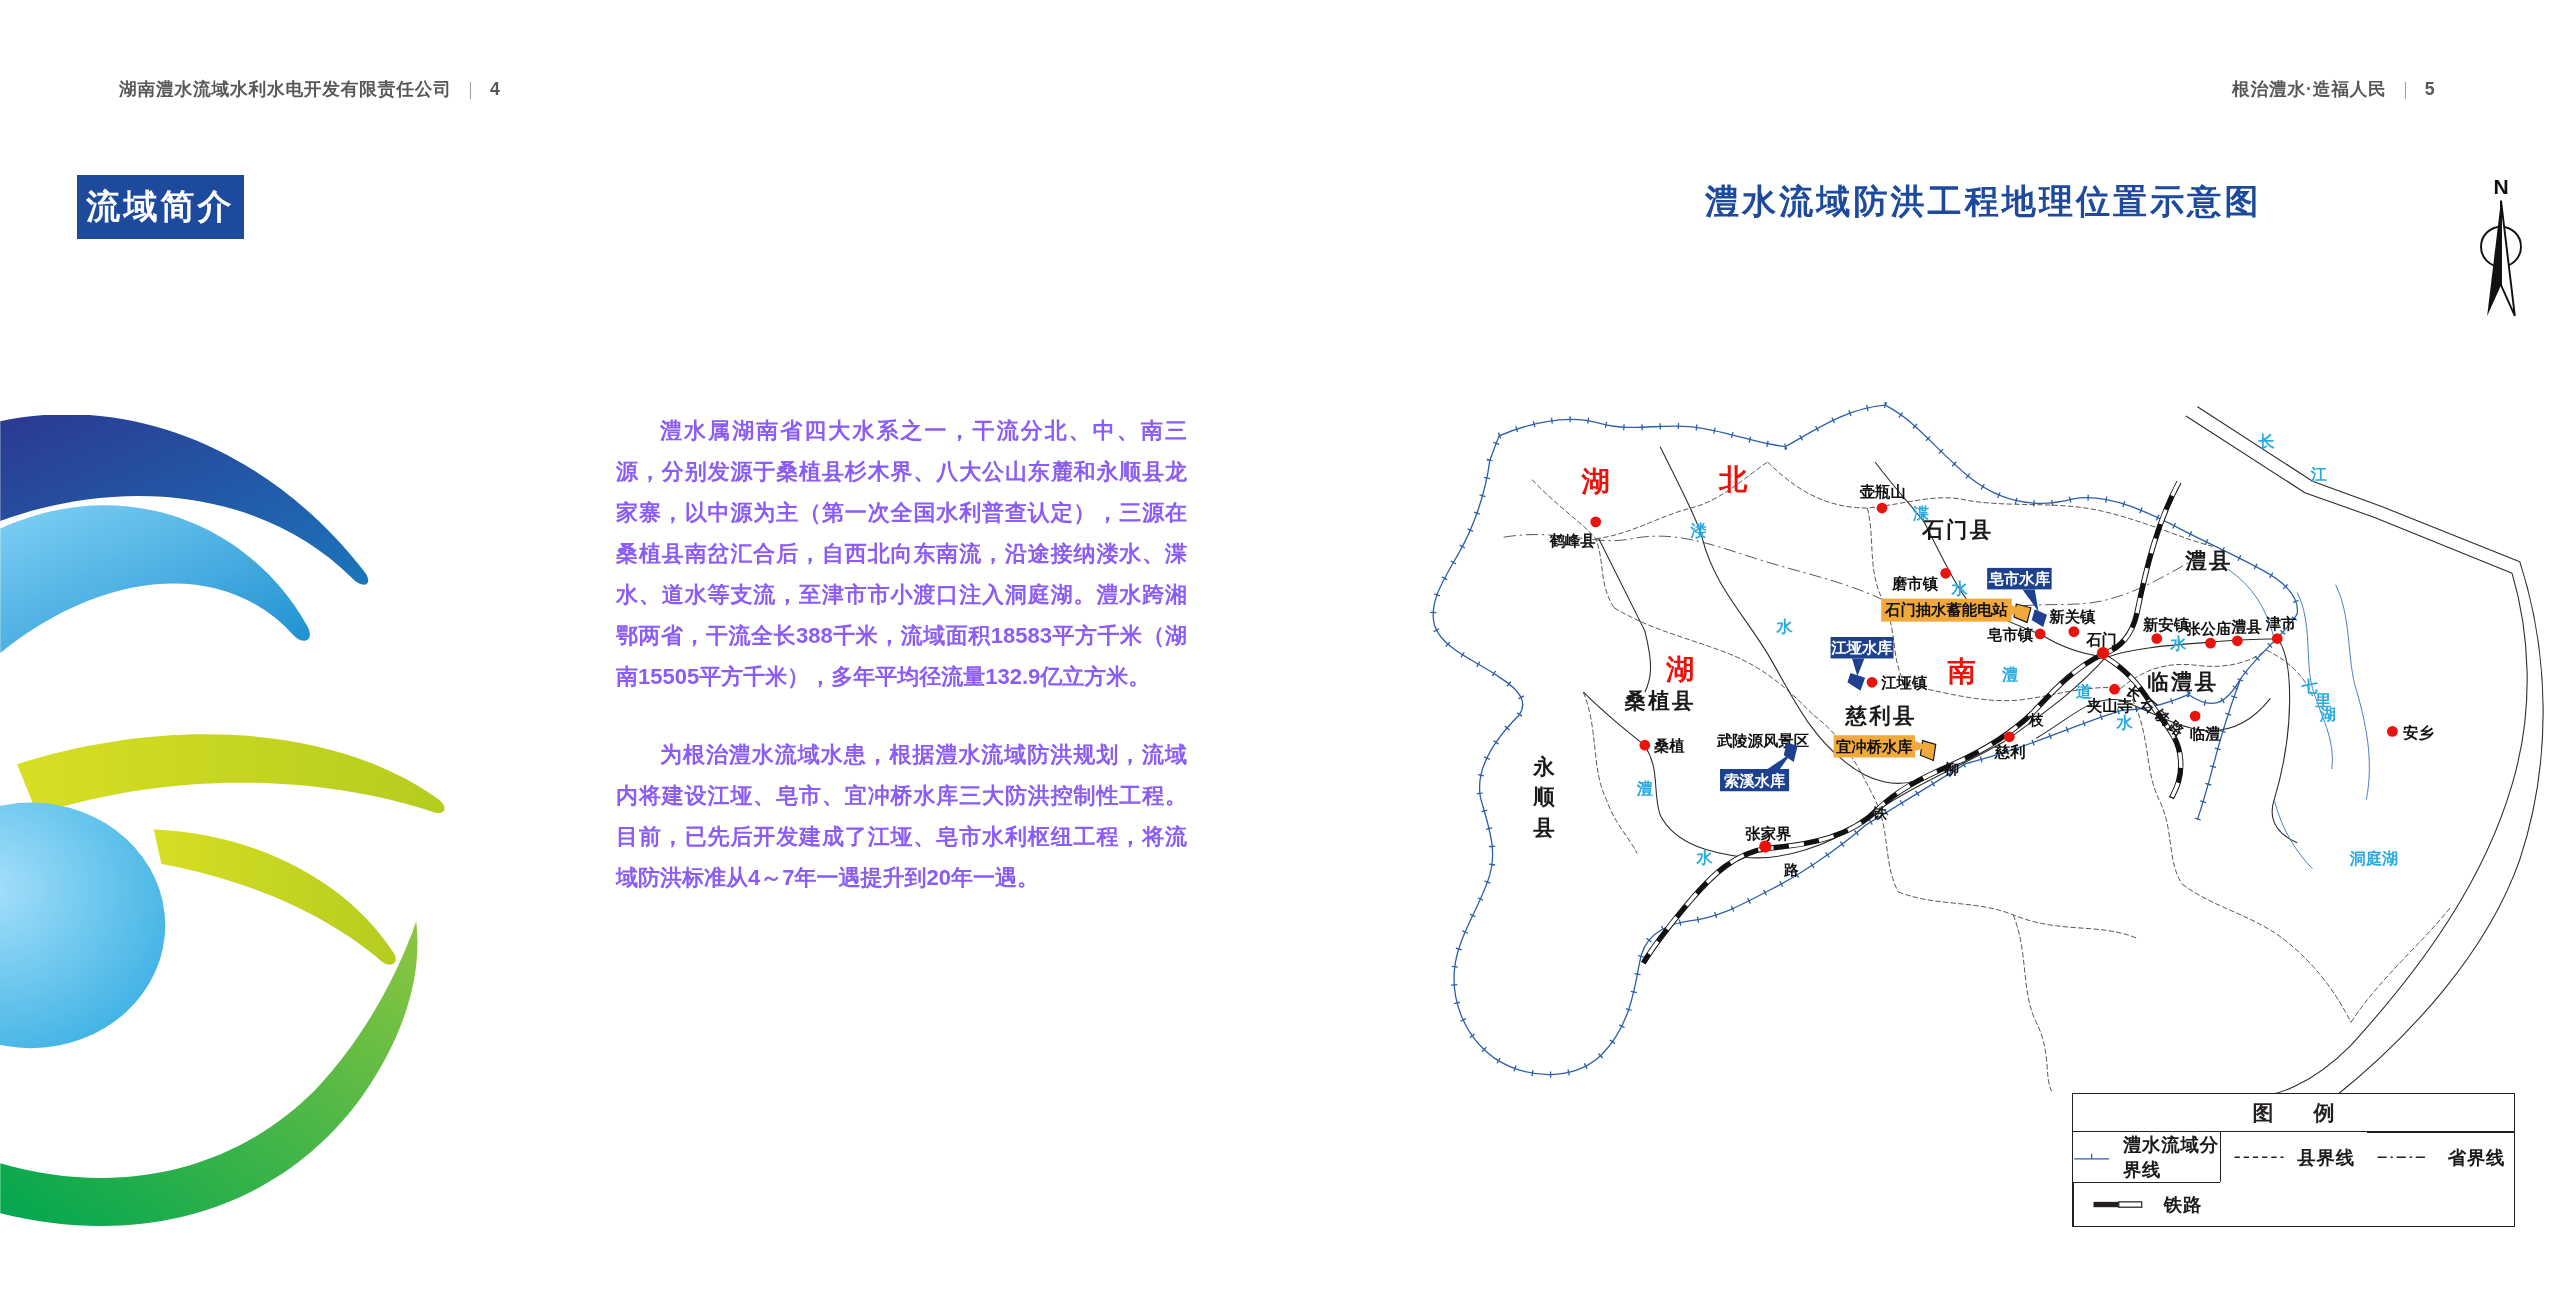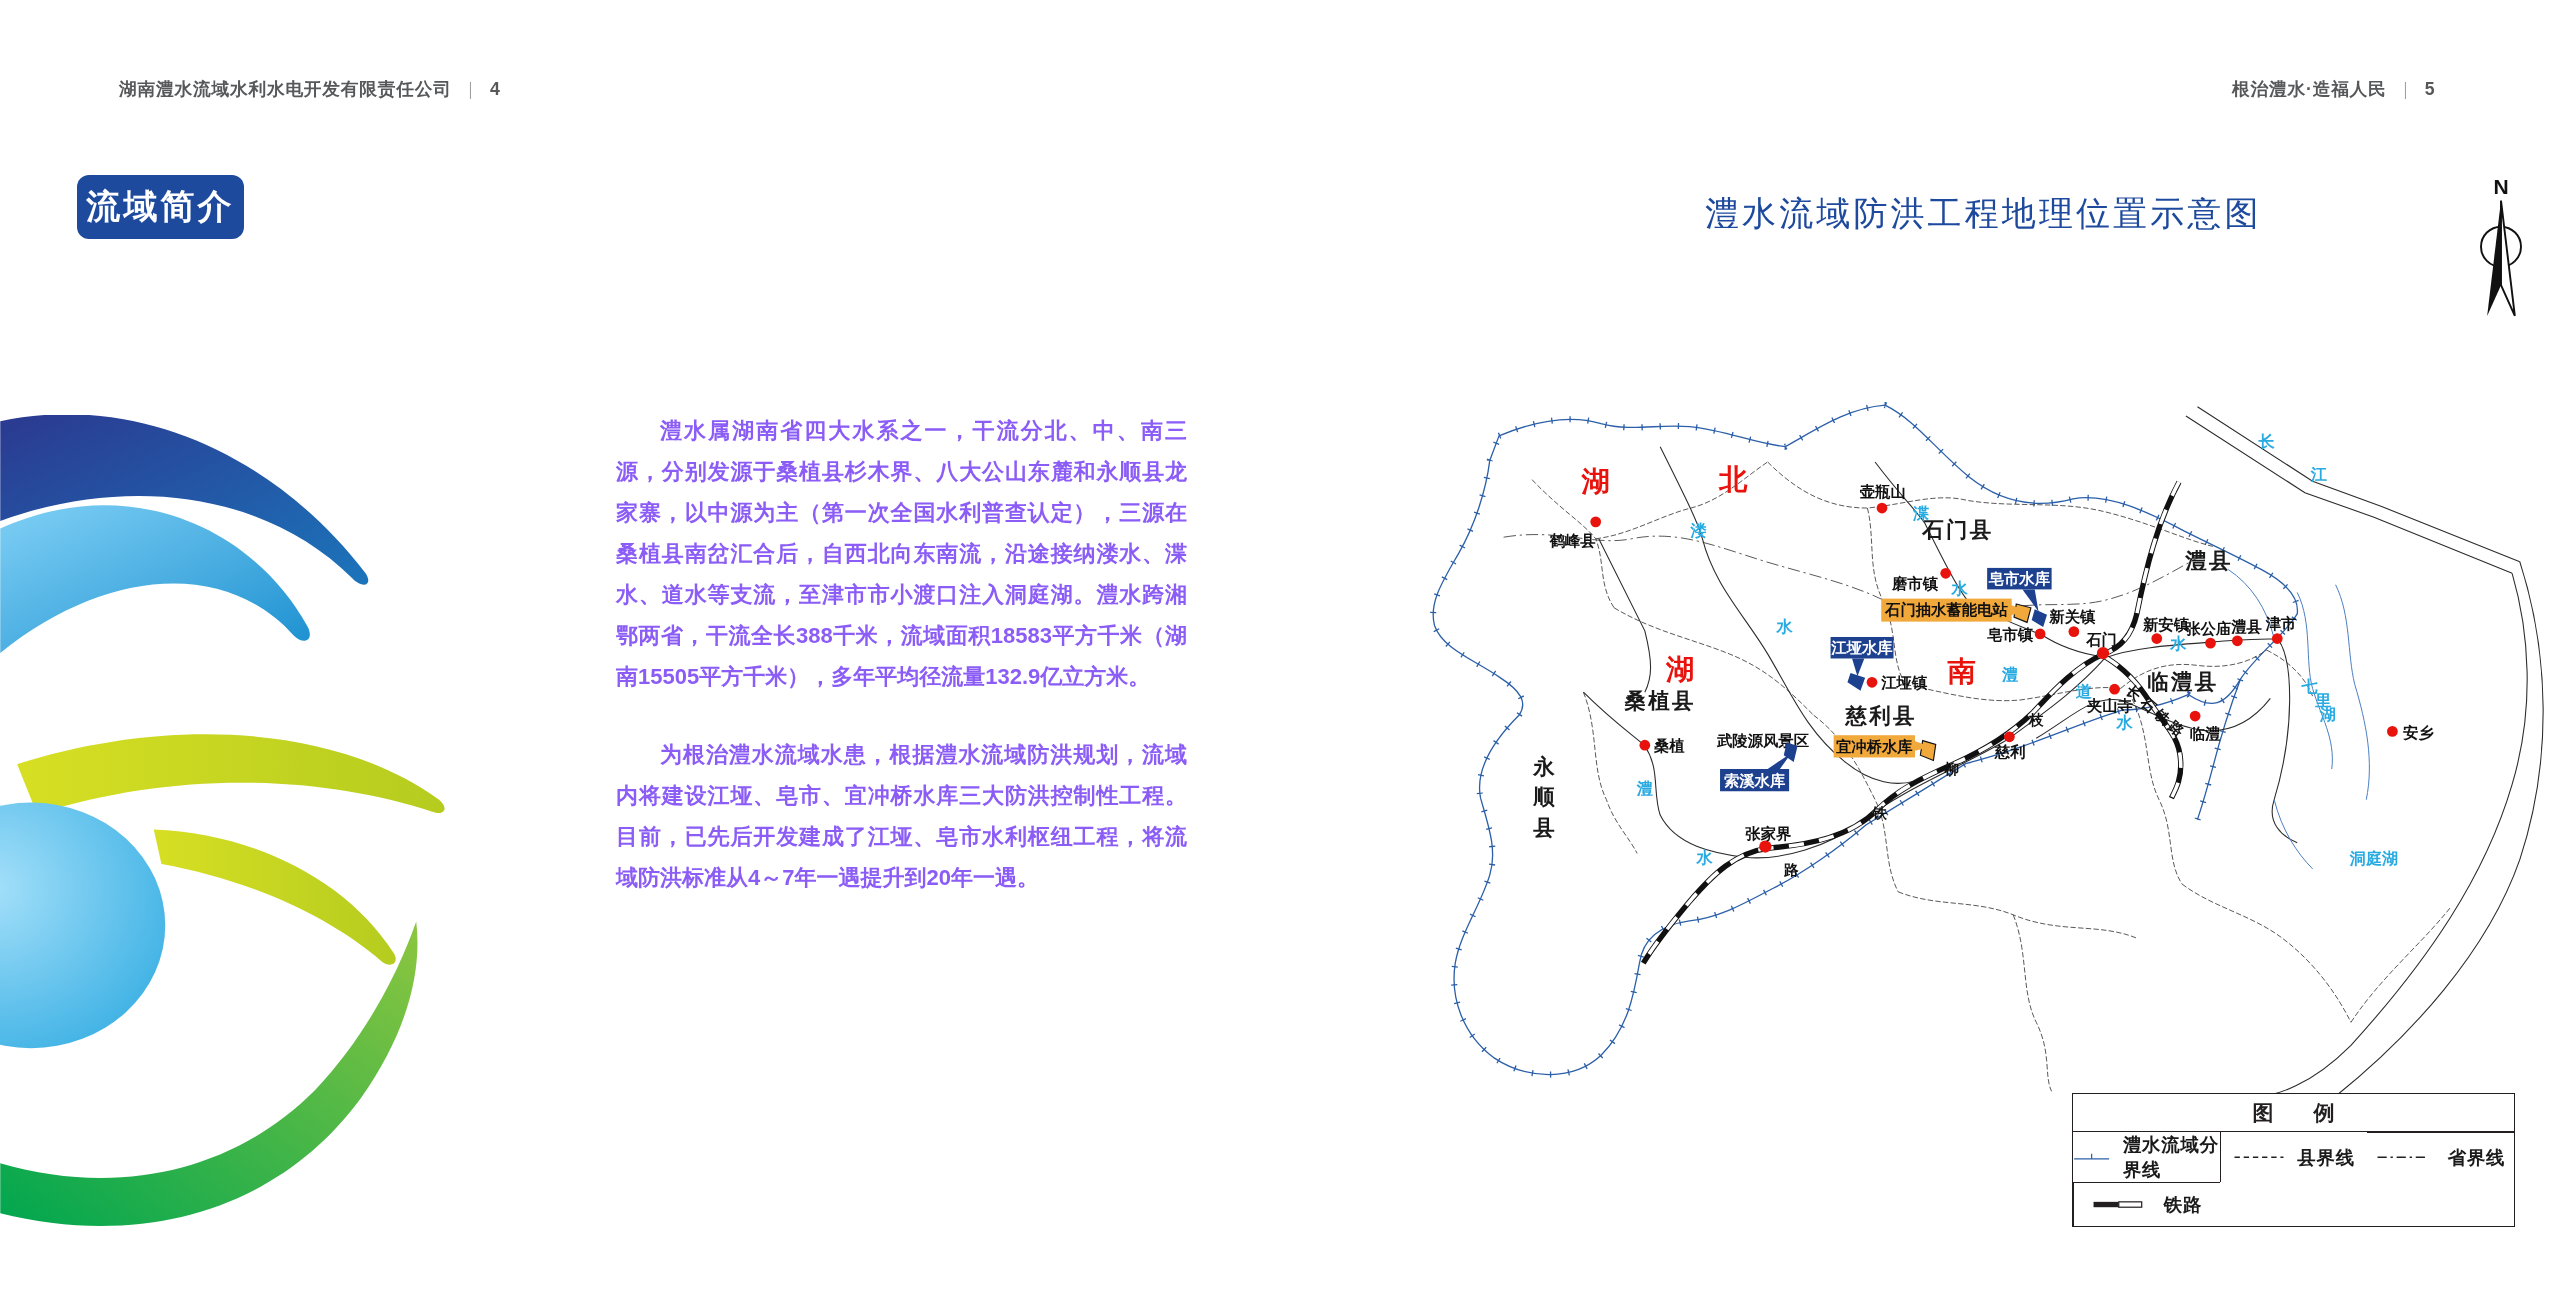"流域简介" #section-title { border-radius: 12px -> none }
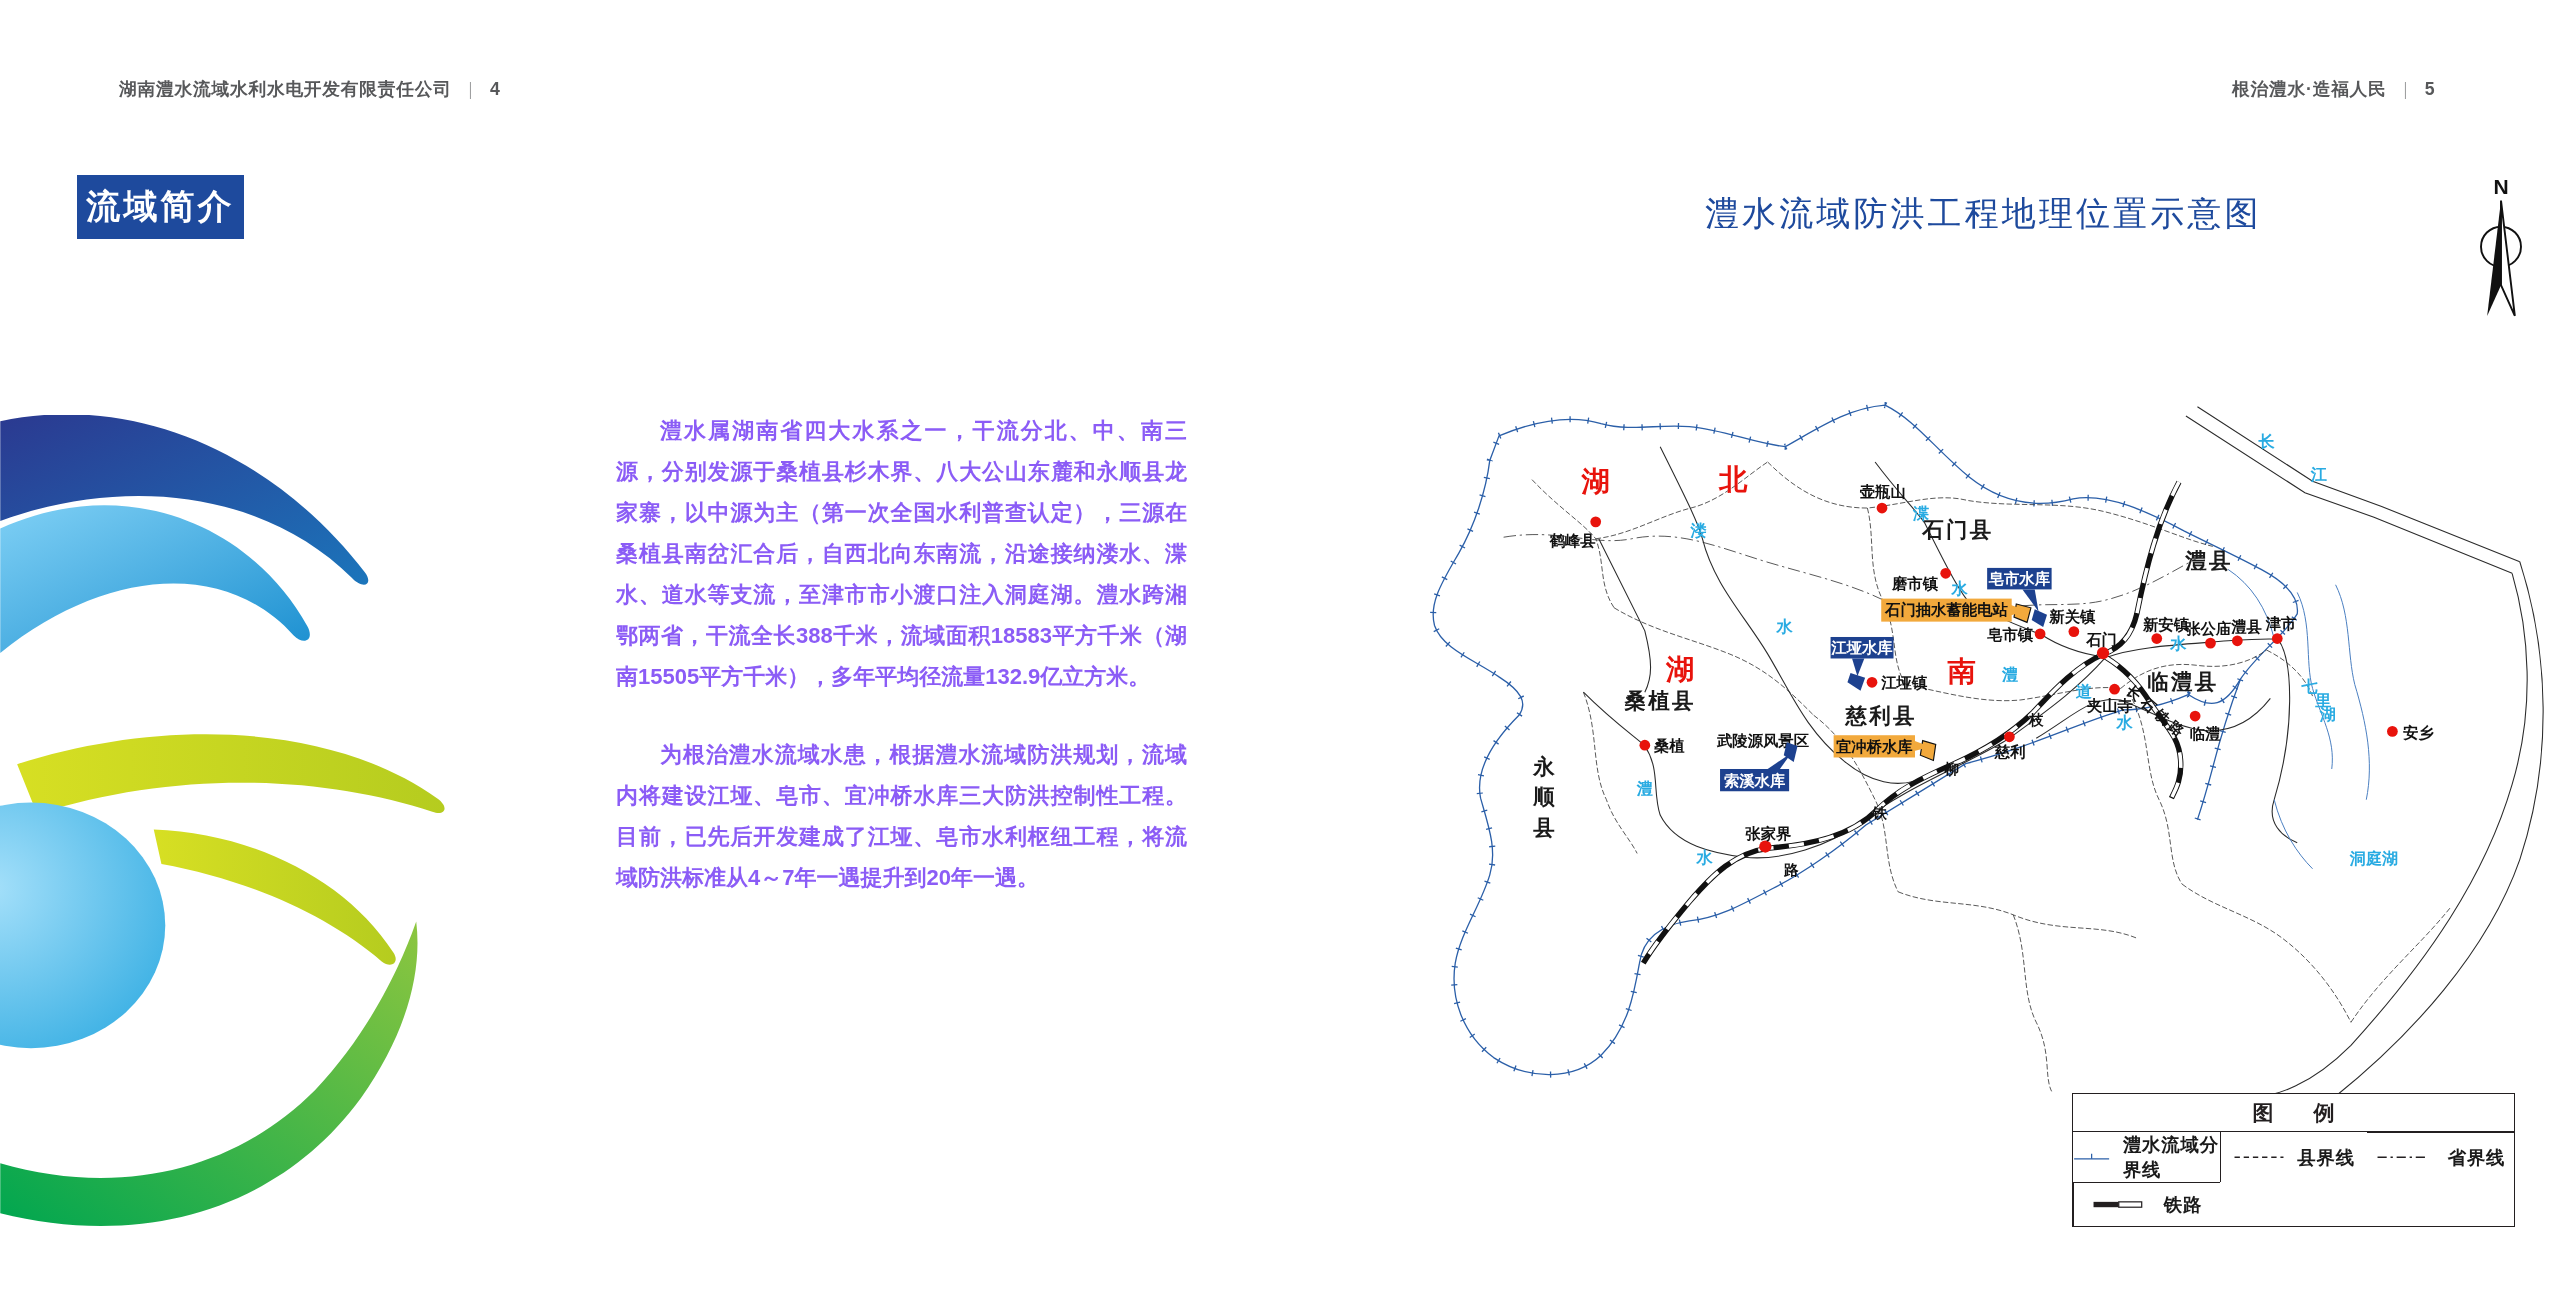"澧水流域防洪工程地理位置示意图" #map-title { font-weight: 400 -> 700; margin-top: 12px -> none }
